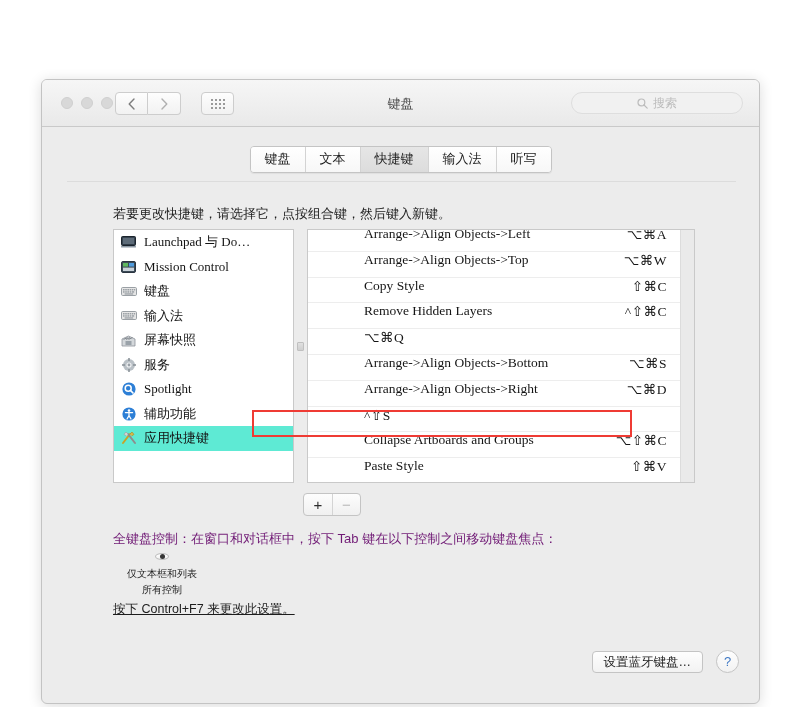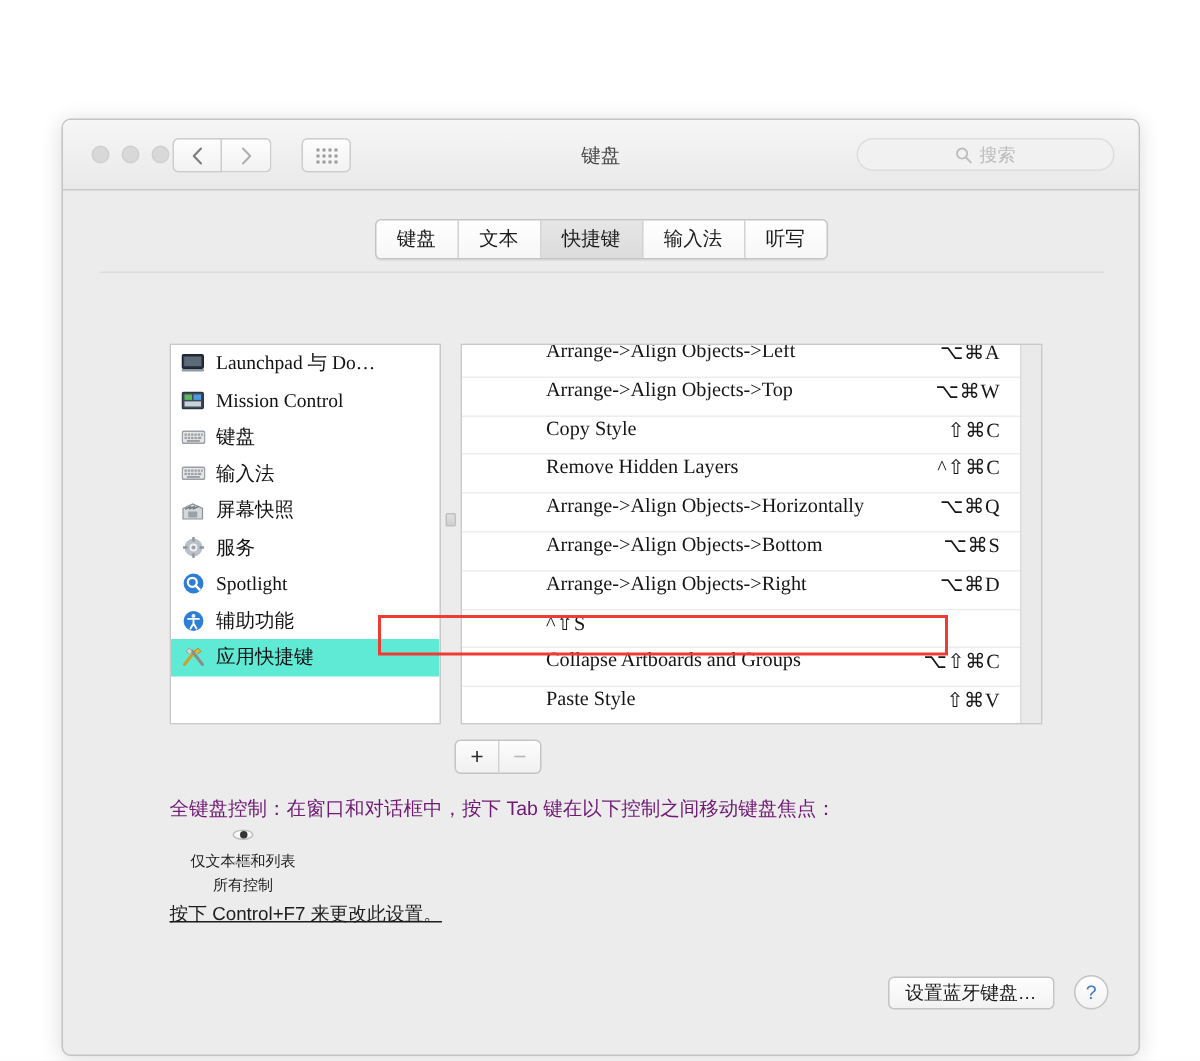"若要更改快捷键，请选择它，点按组合键，然后键入新键。" div.hint { html: none -> <div>若要更改快捷键，请选择它，点按组合键，然后键入新键。</div> }
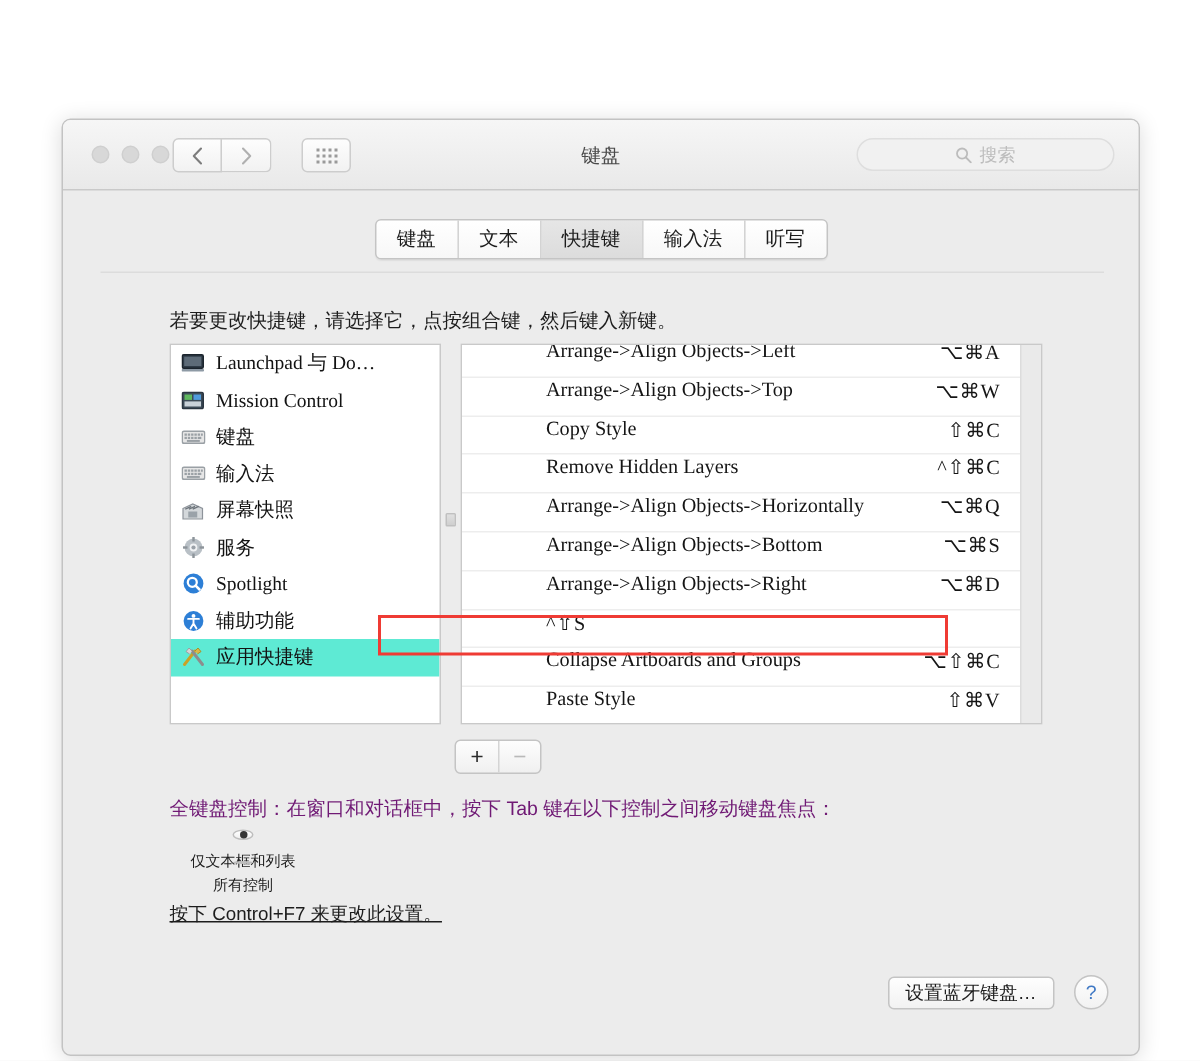"Arrange->Align Objects->Horizontally" span.name { html: <span>Arrange-&gt;Align Objects-&gt;Horizontally</span> -> none }
